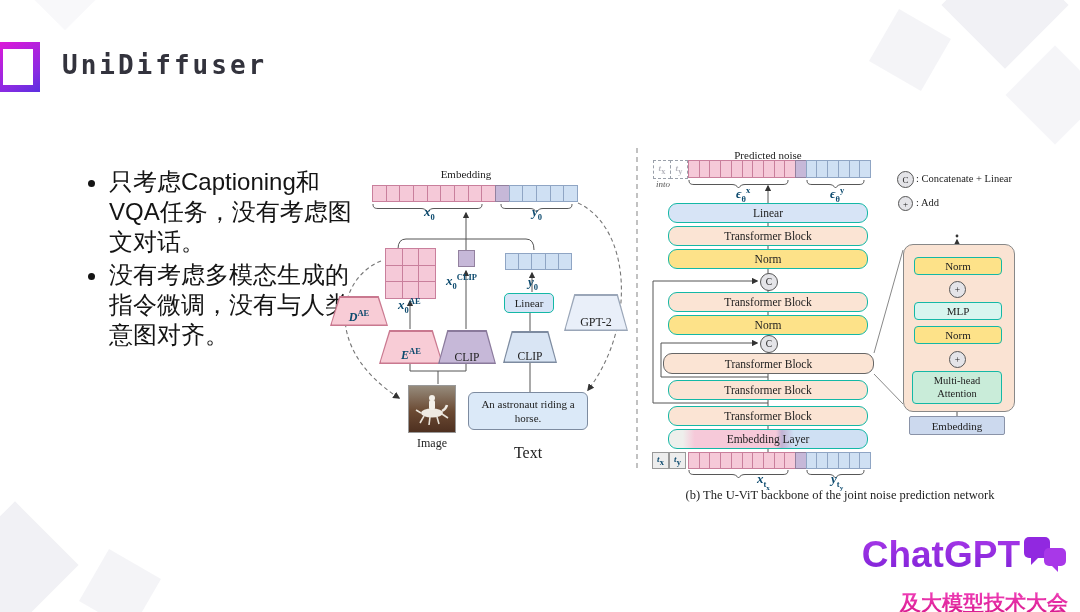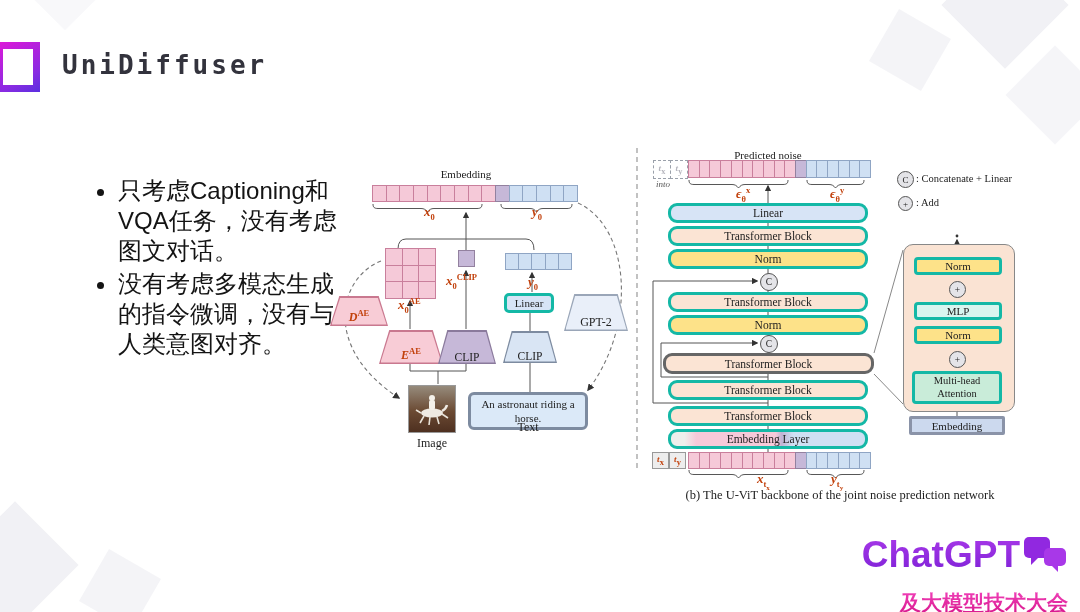"只考虑Captioning和VQA任务，没有考虑图文对话。" #bullets ul { margin: 16px -> 7px }
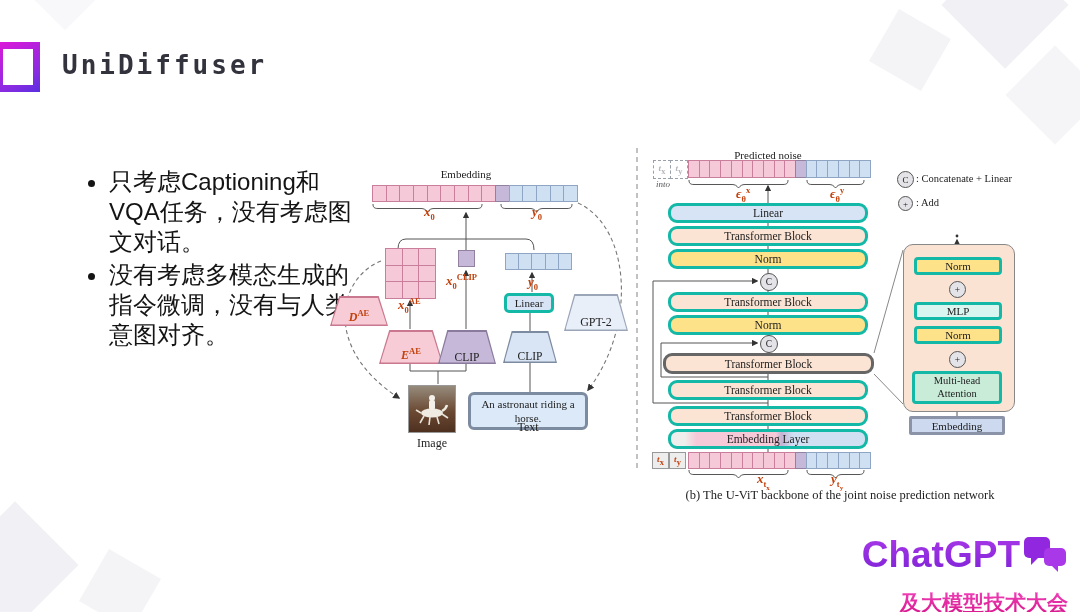"ϵθx" .ml { color: #c2410c -> #0c4a6e }
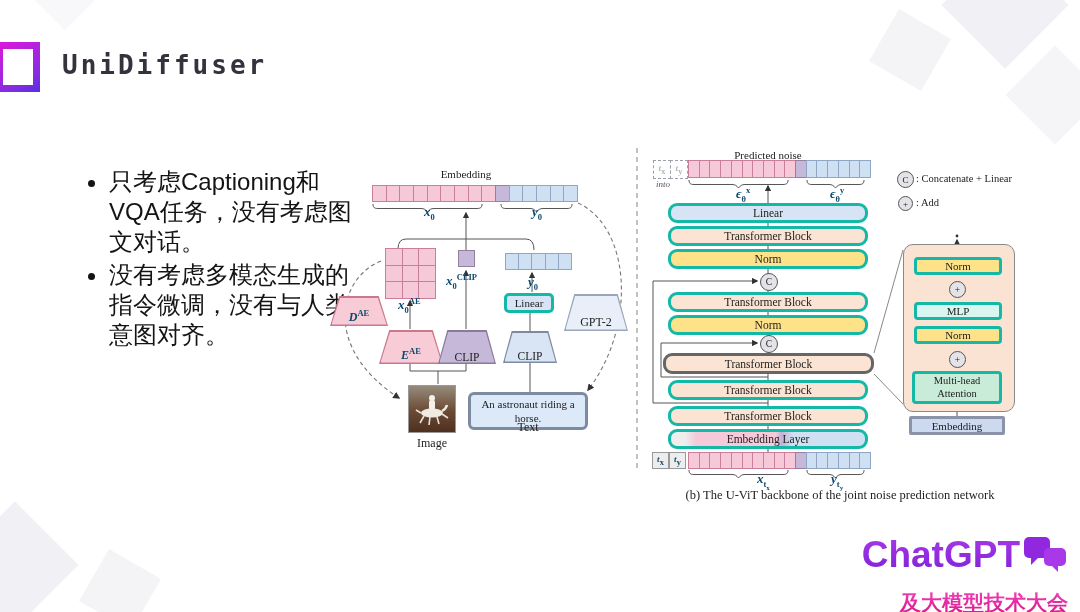"Linear" .box { border: 3px solid #14b8a6 -> 1px solid #14b8a6 }
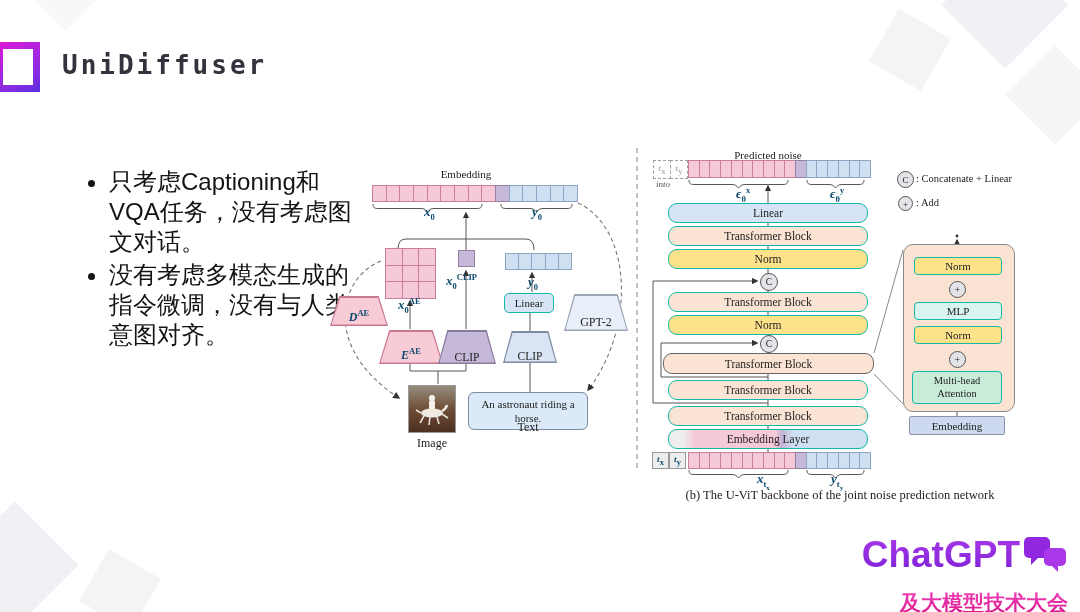"Text" div.lbl { font-size: 12px -> 16px; top: 420px -> 444px }
